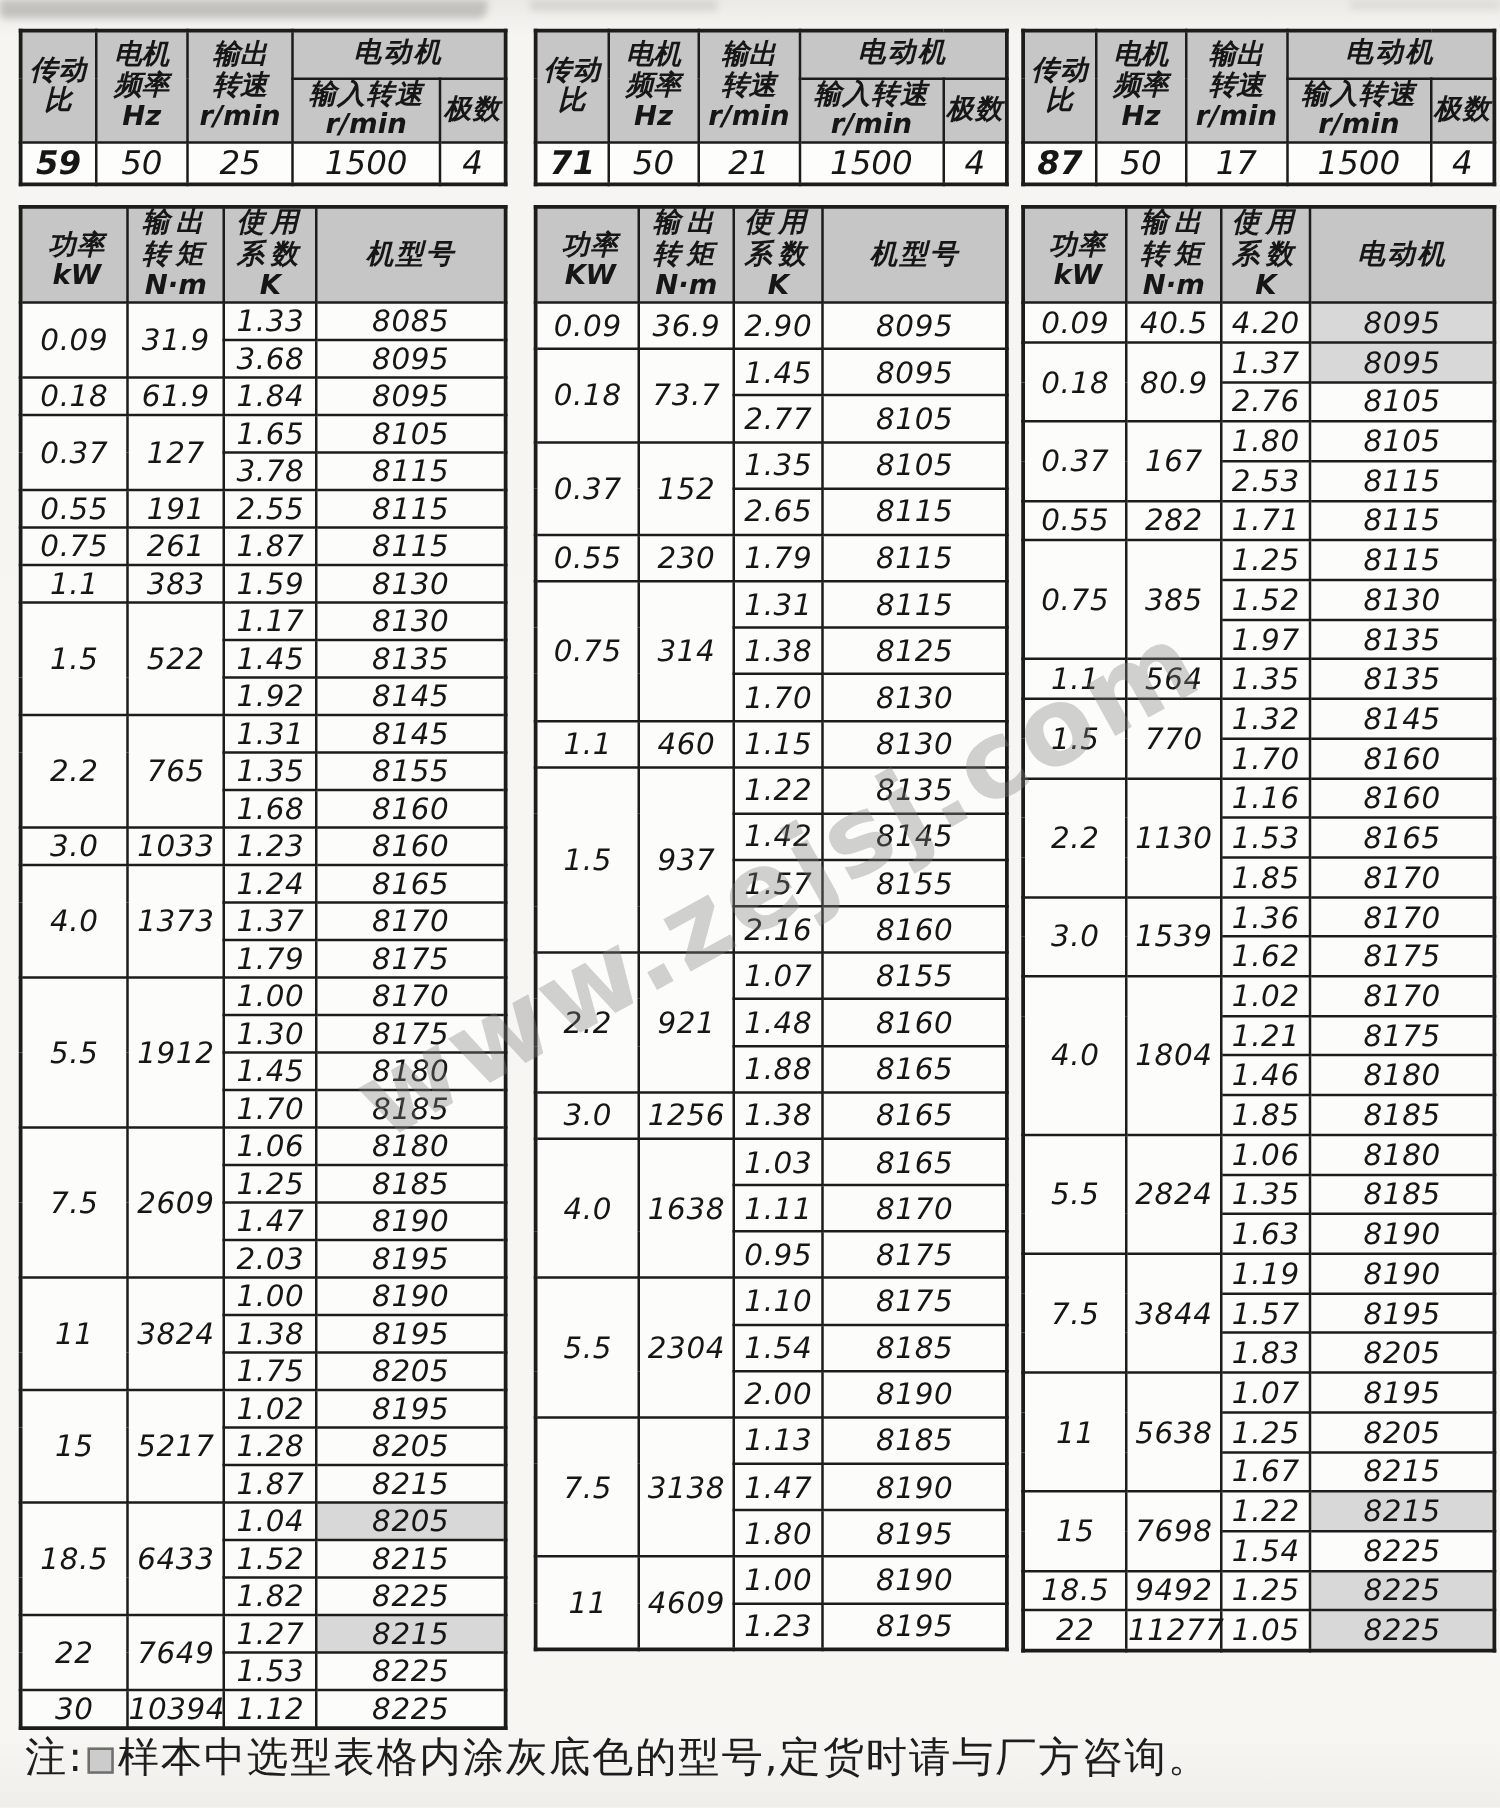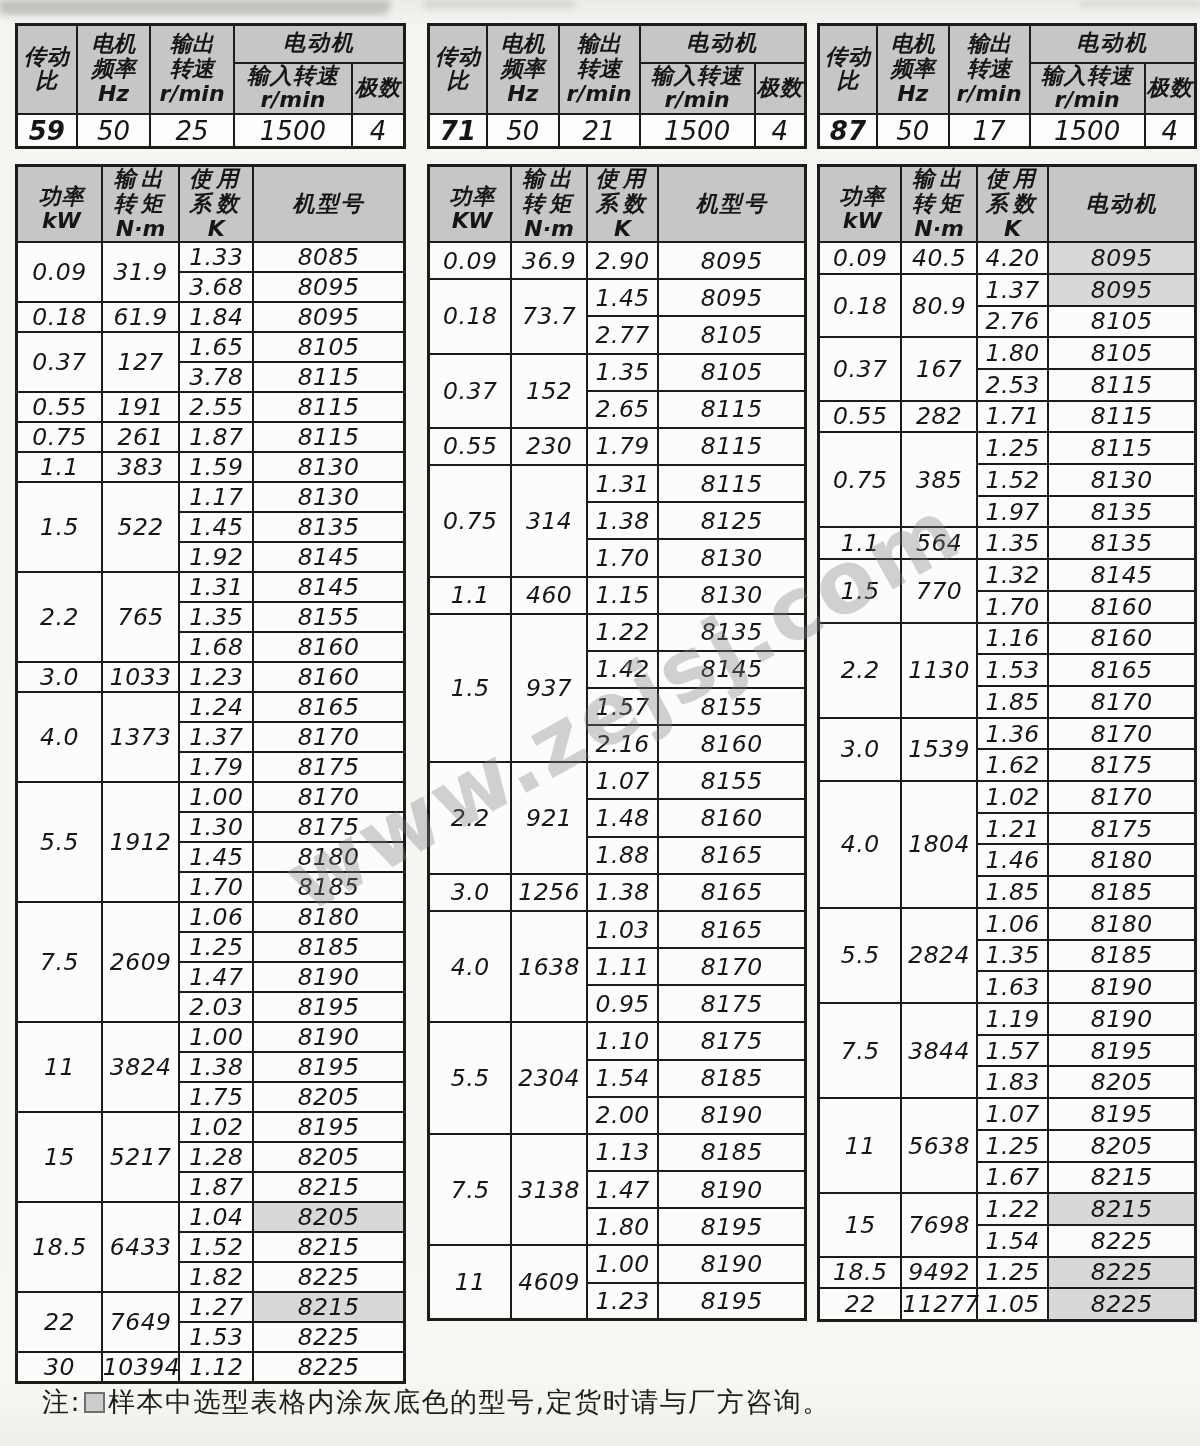"注: 样本中选型表格内涂灰底色的型号,定货时请与厂方咨询。" .note { font-size: 27px -> 33px; left: 42px -> 20px }
